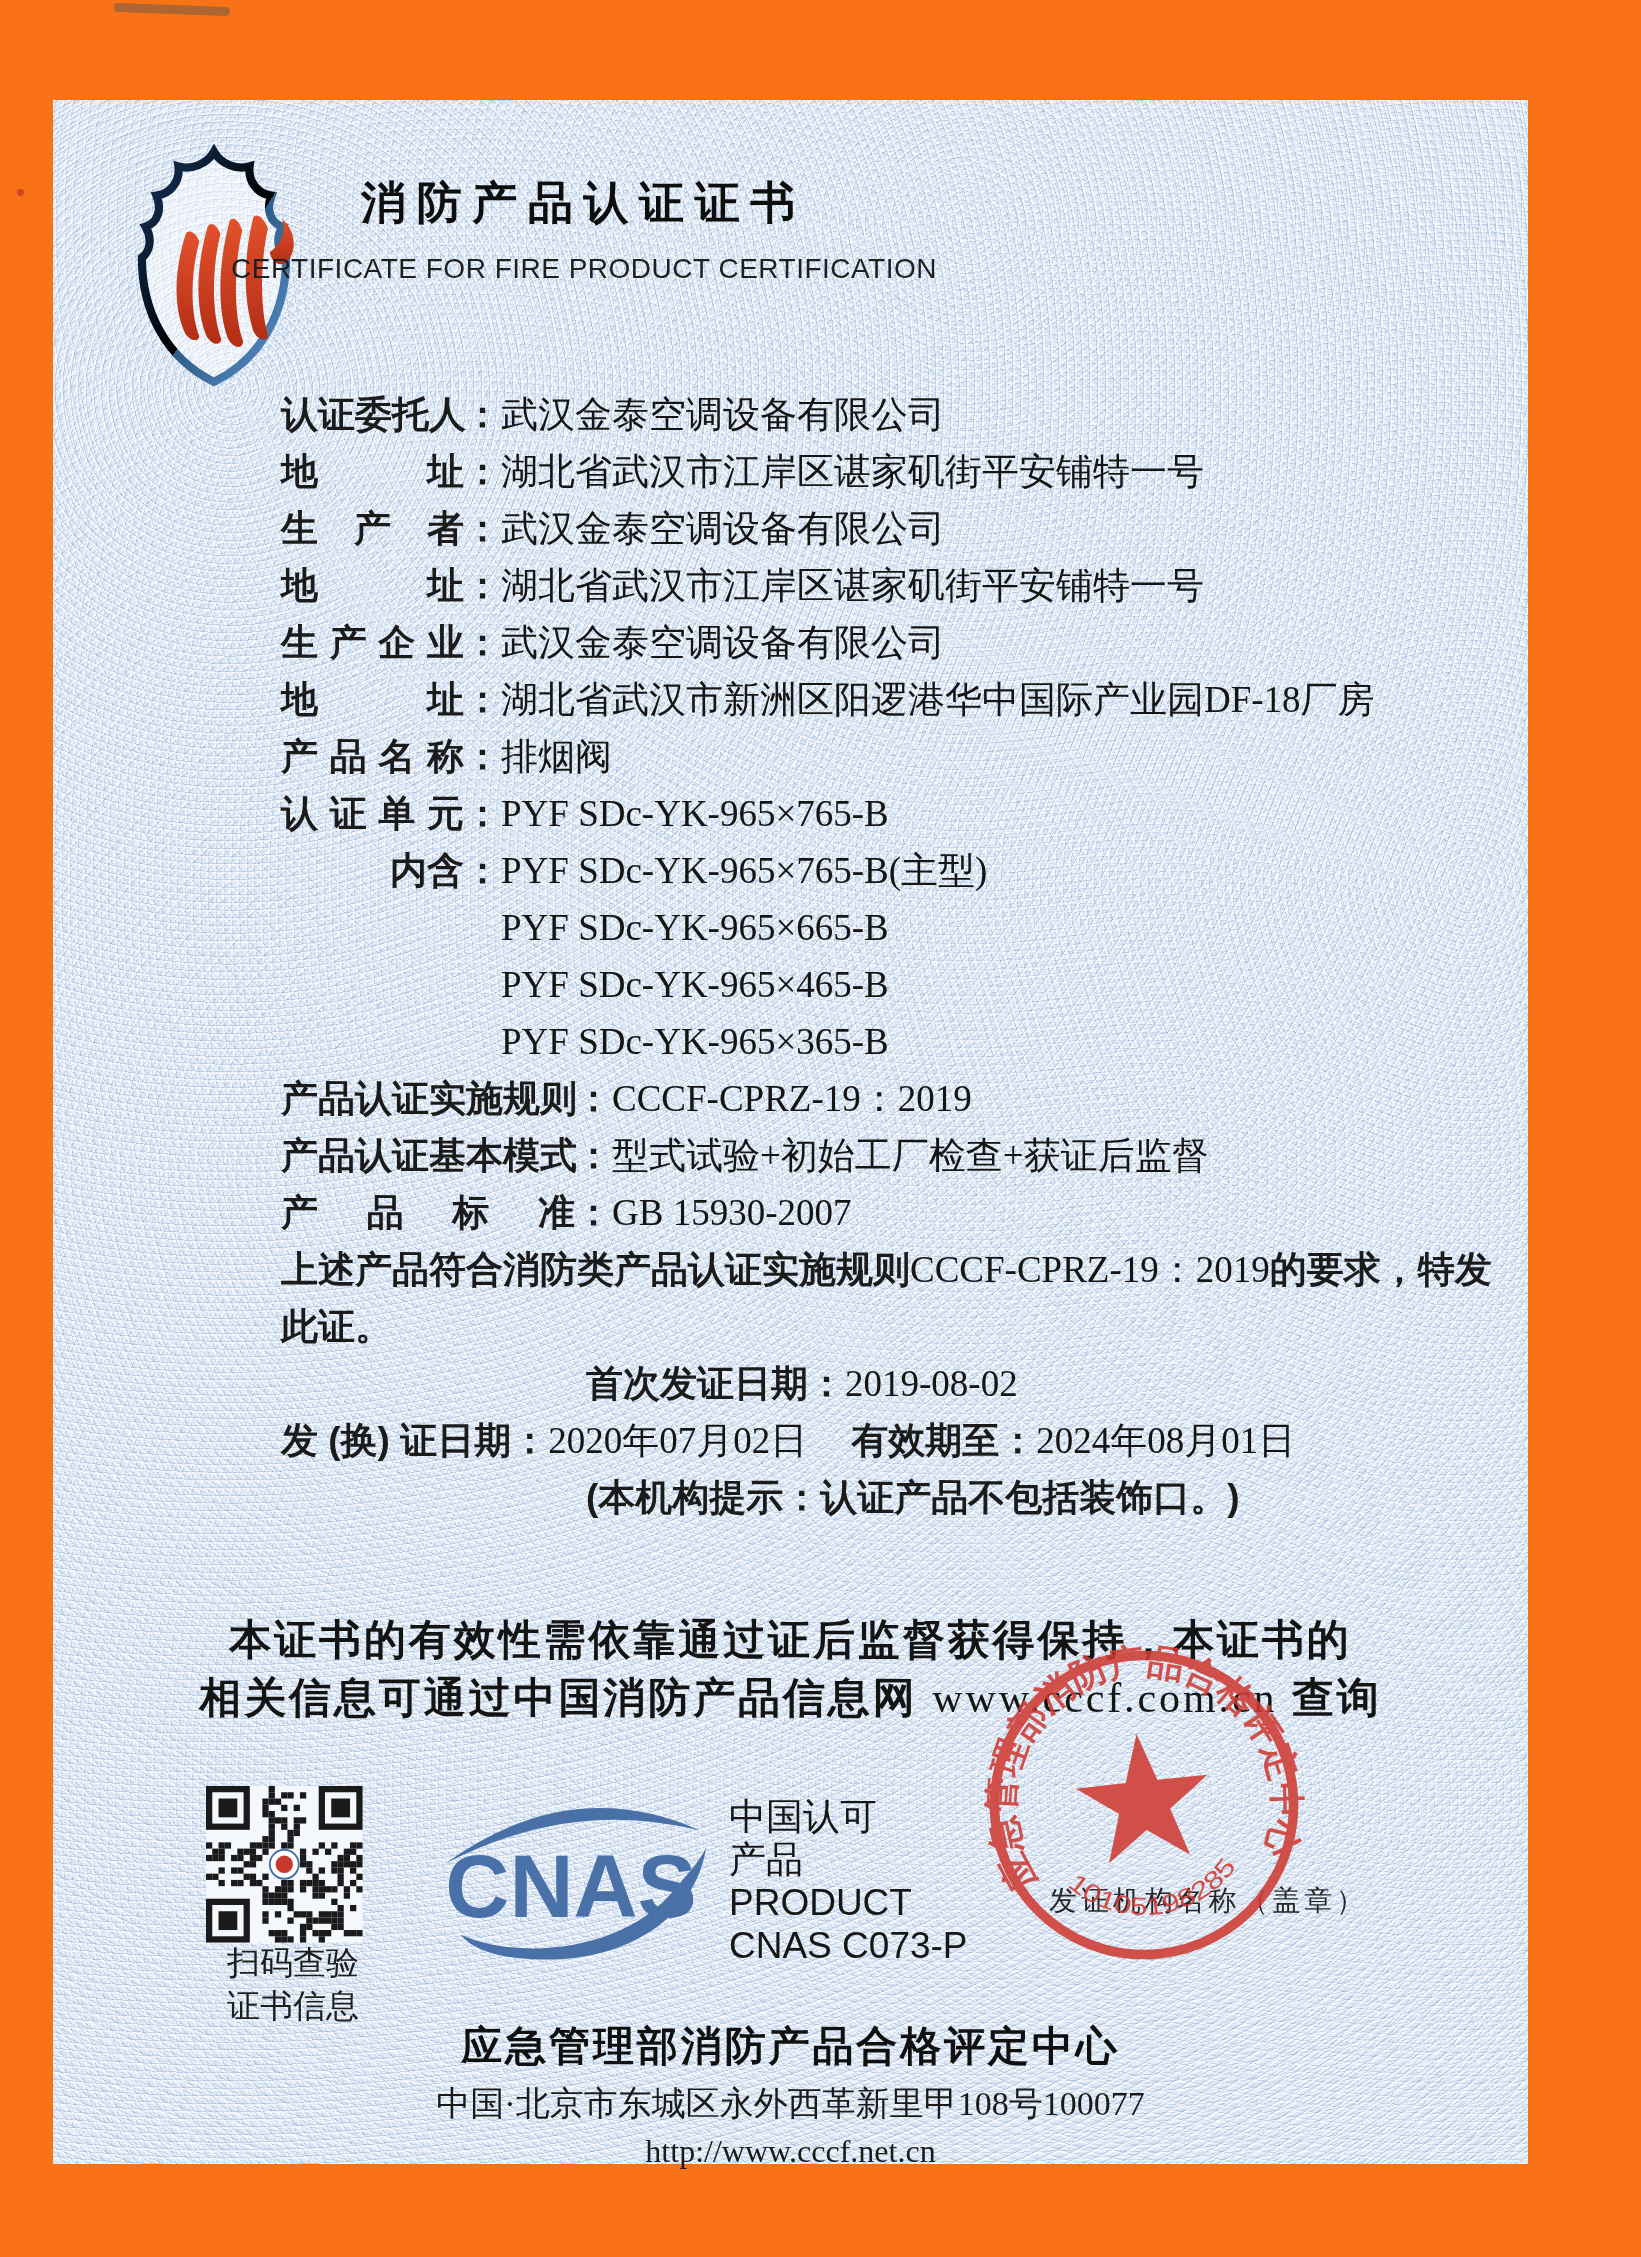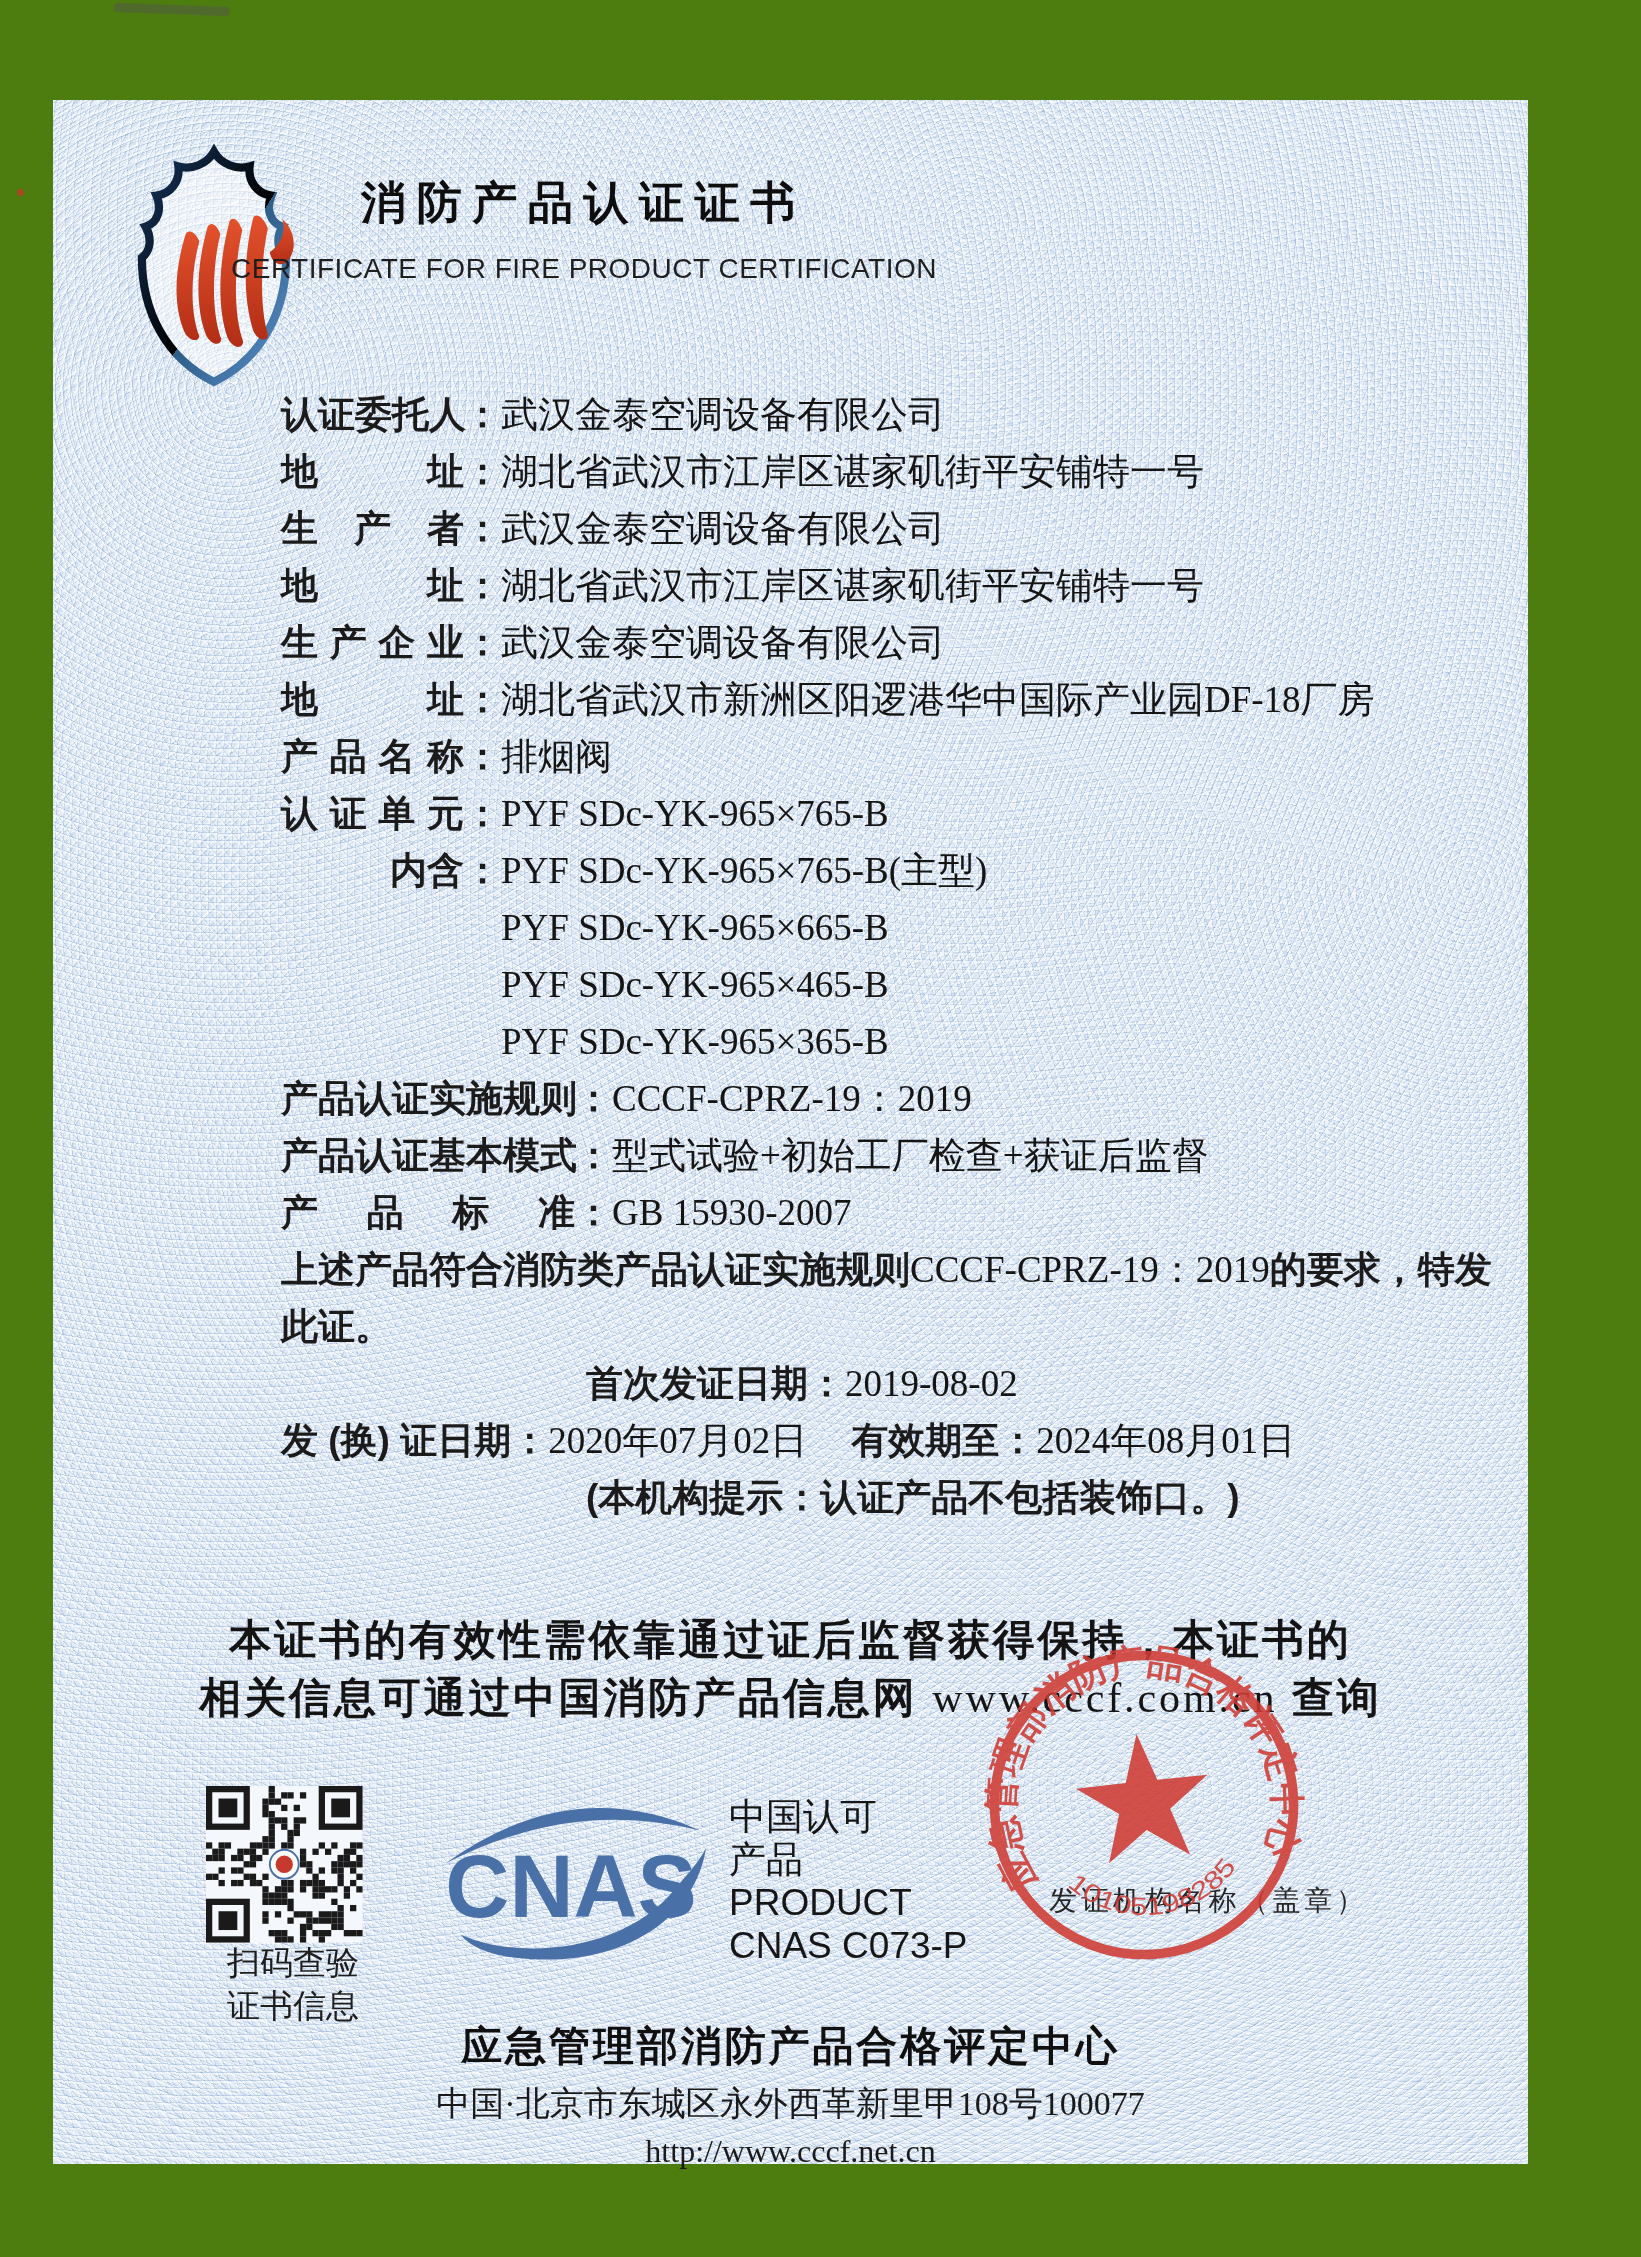"消防产品认证证书" .page { background: #4d7c0f -> #f97316 }
